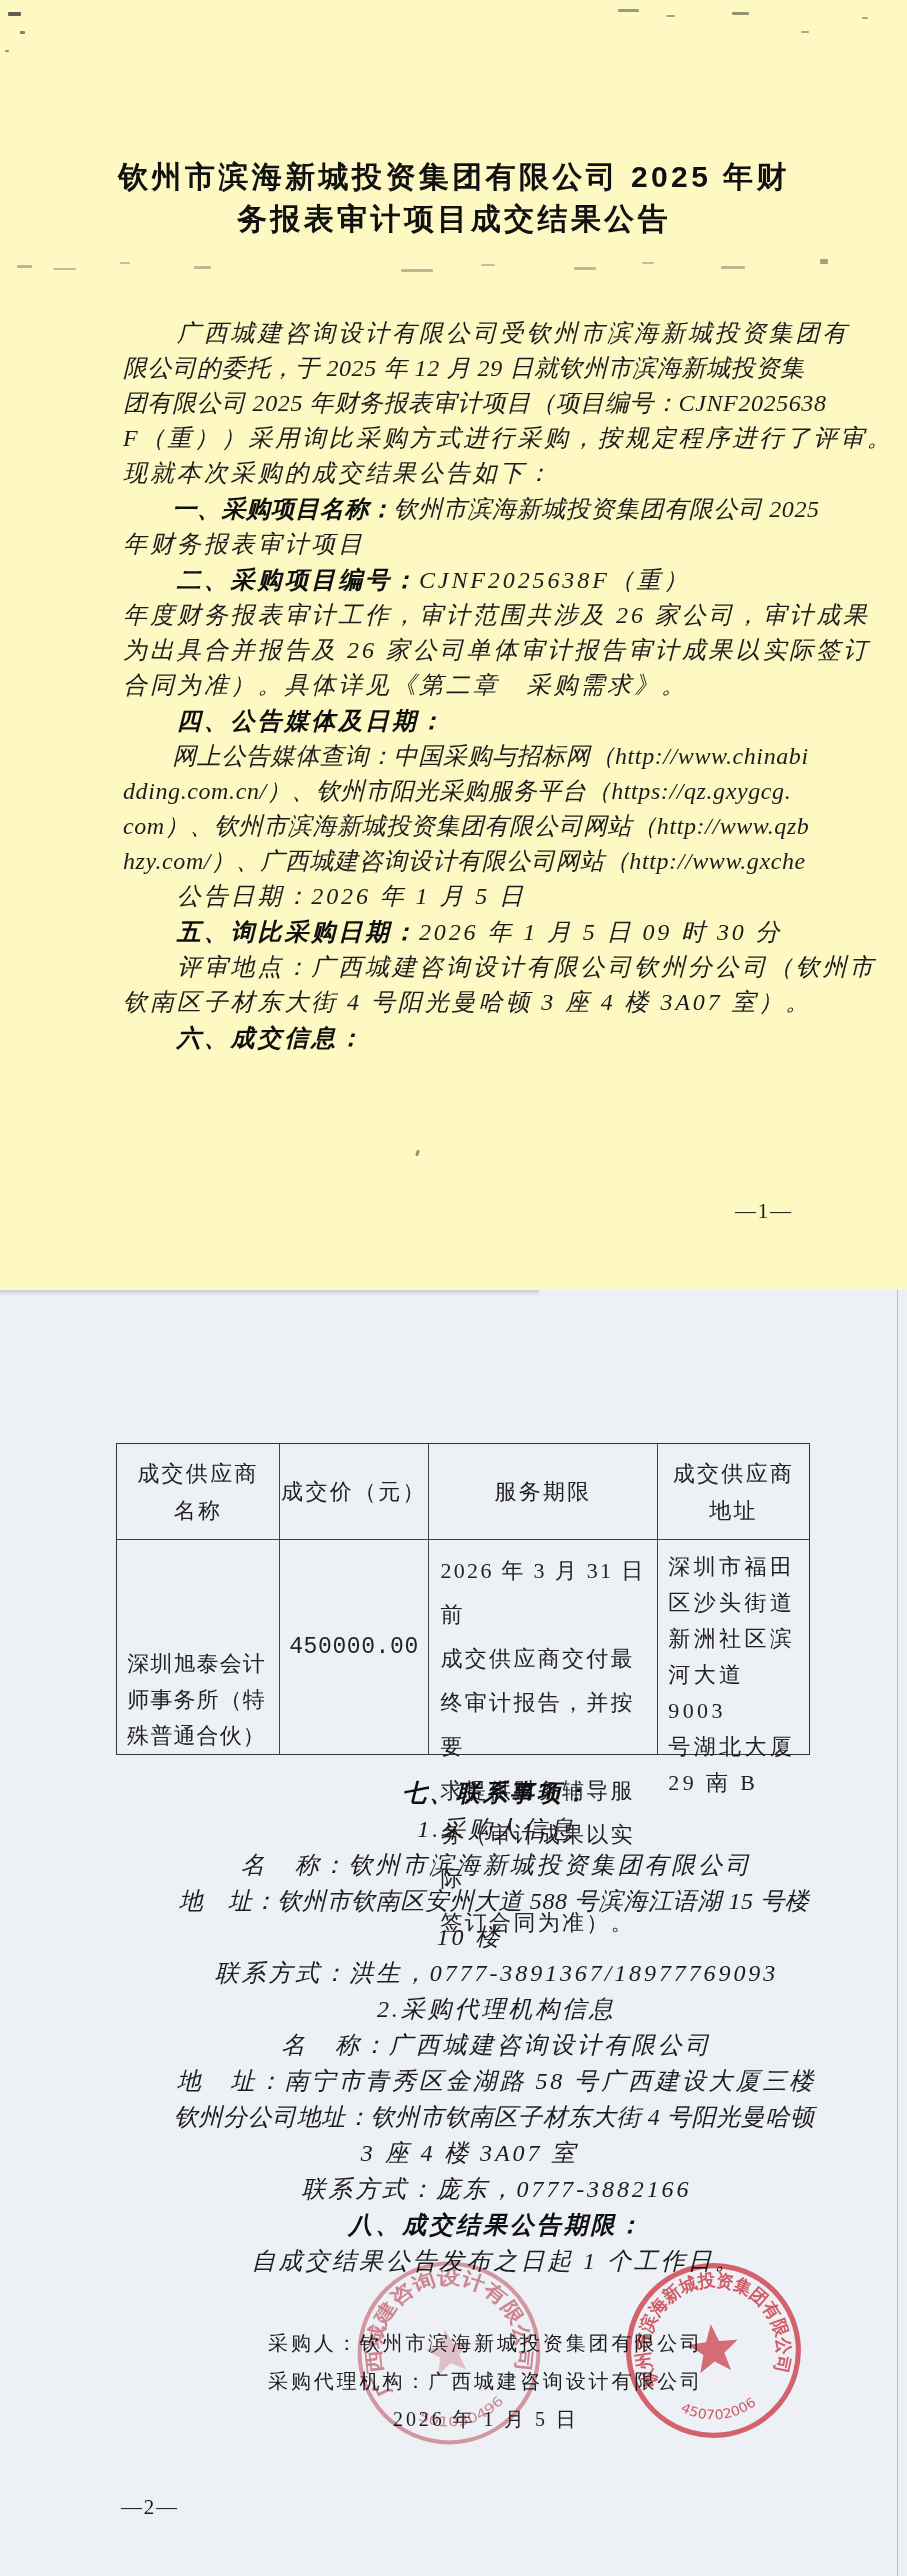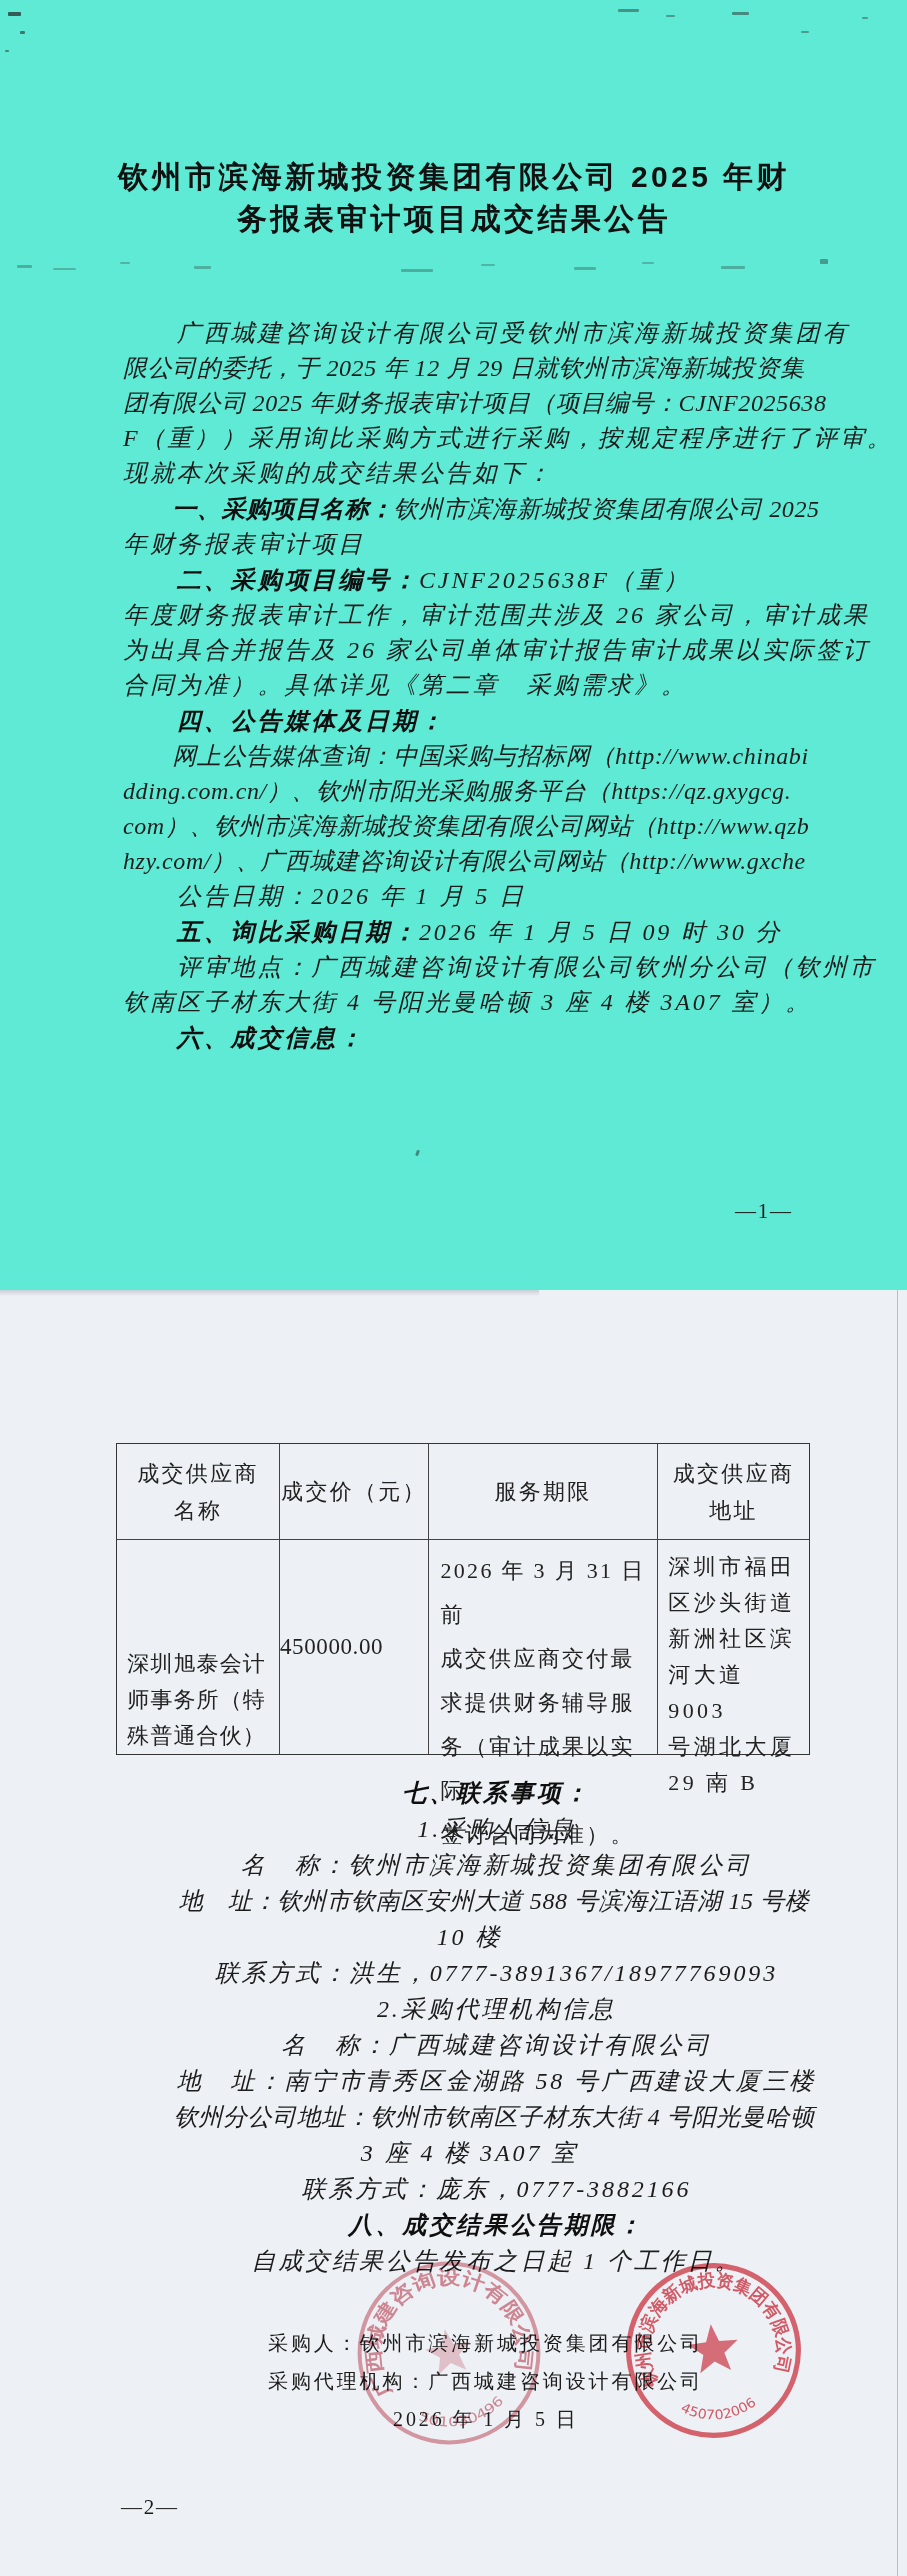"钦州市滨海新城投资集团有限公司 2025 年财" #page1 { background: #5eead4 -> #fef9c3 }
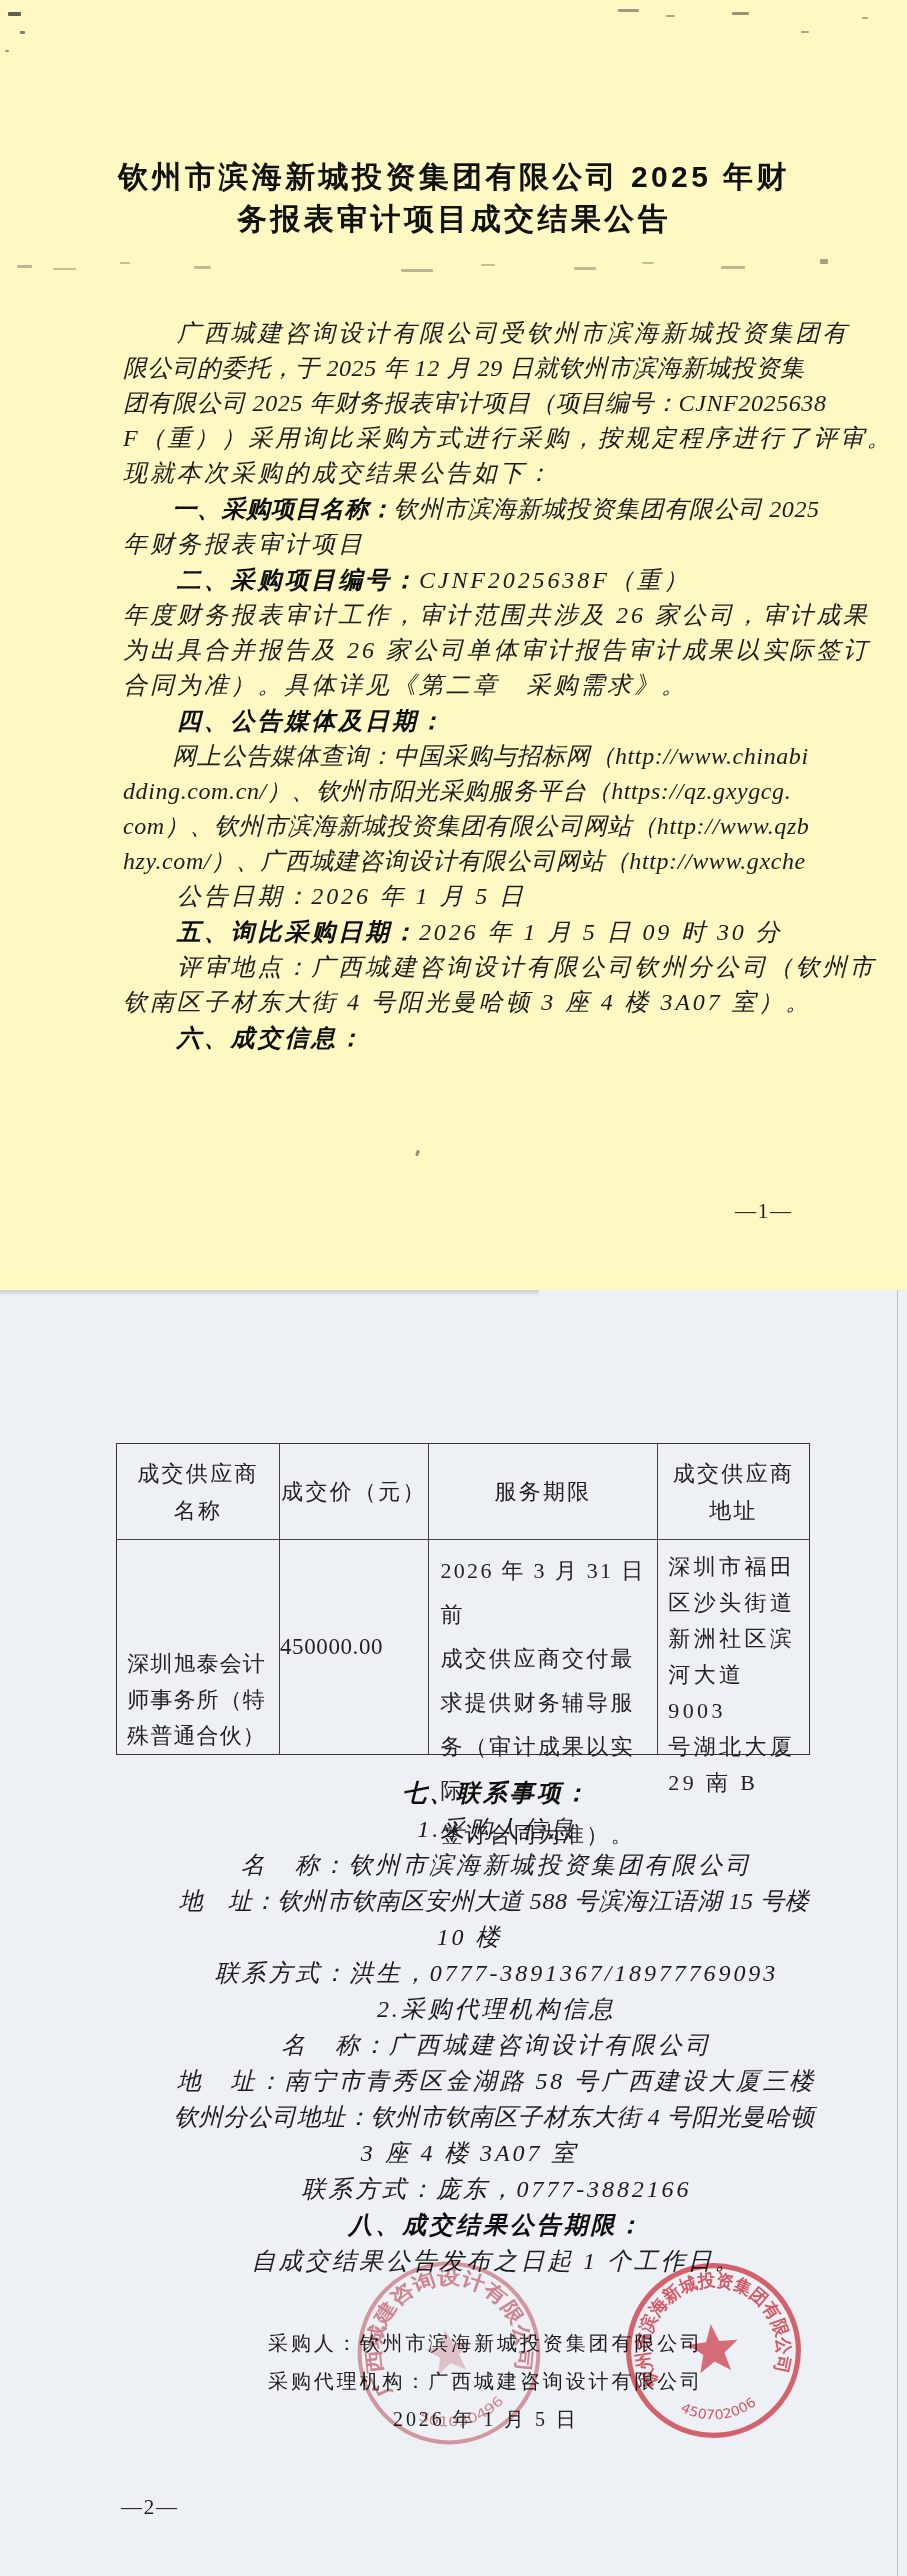"450000.00" #deal-table .td-price { align-items: none -> center; font-family: none -> Liberation Mono, monospace }
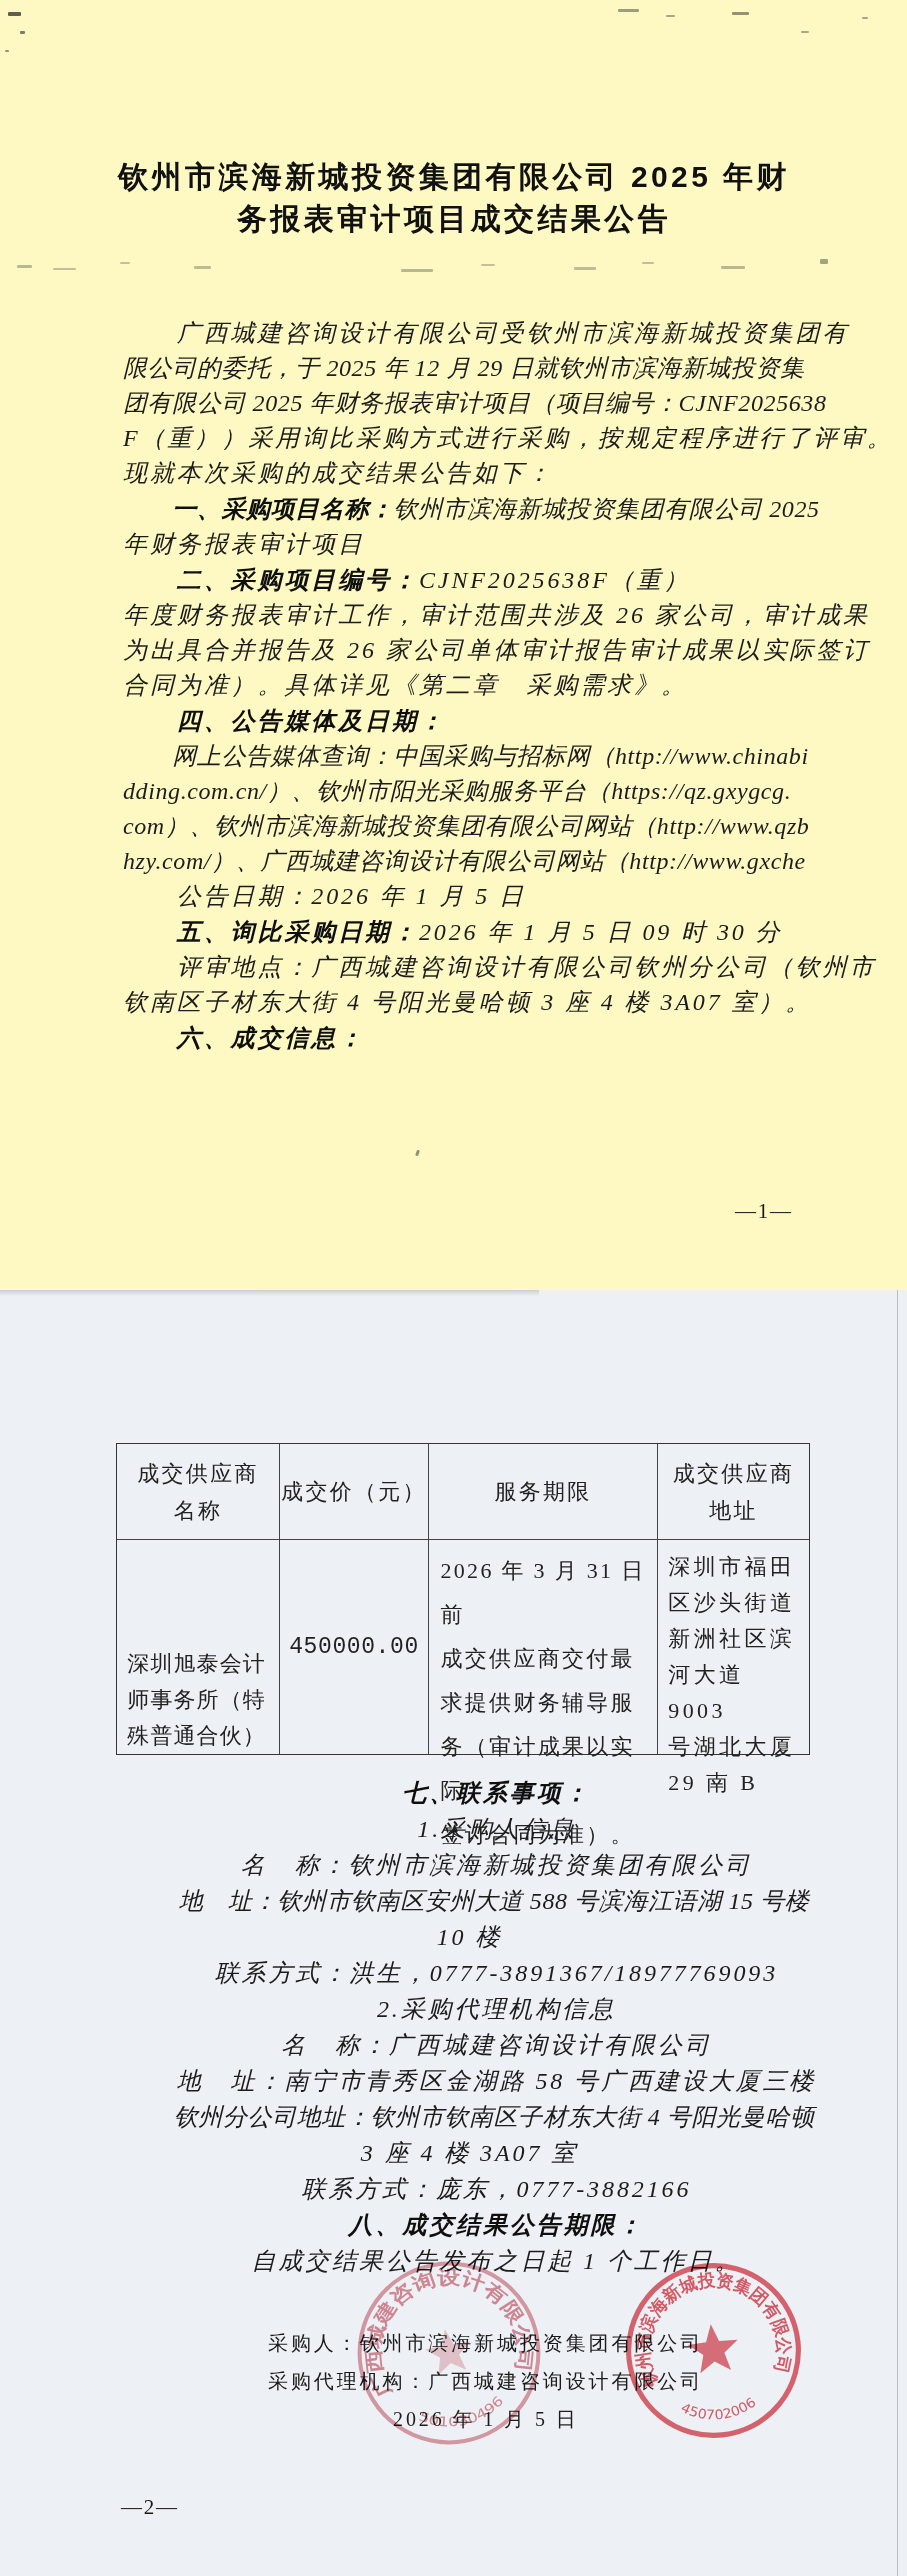"终审计报告，并按要" div.line { html: none -> <div>终审计报告，并按要</div> }
